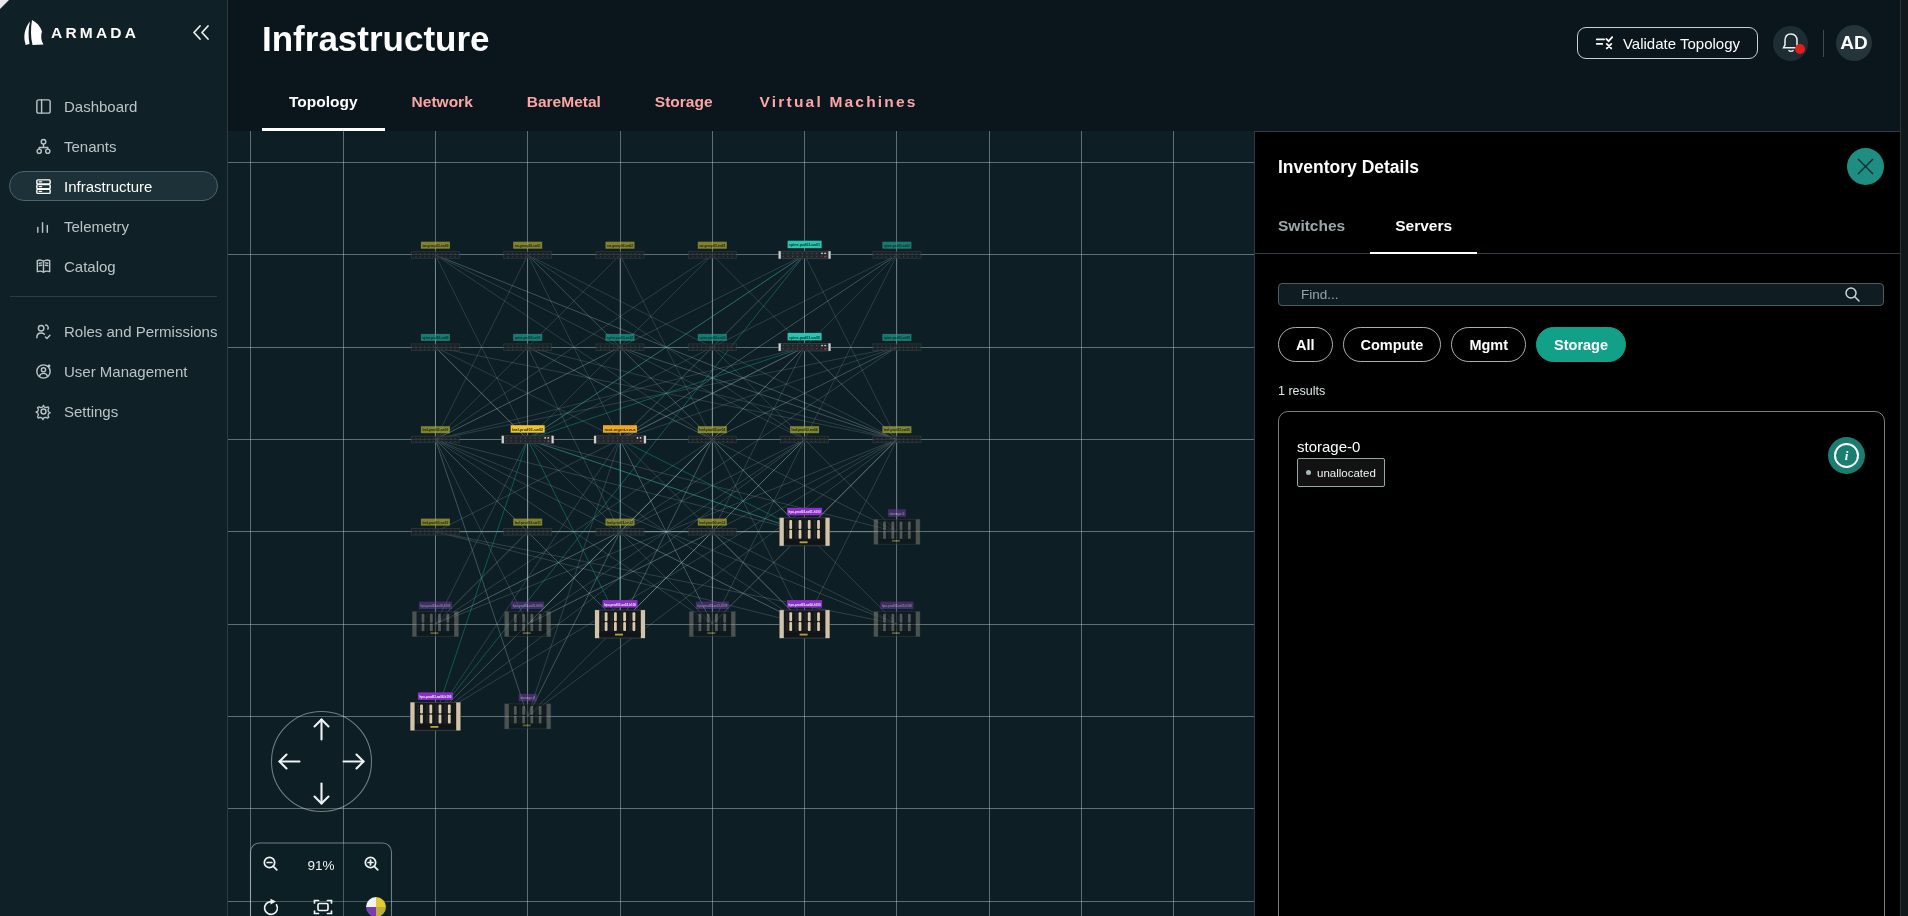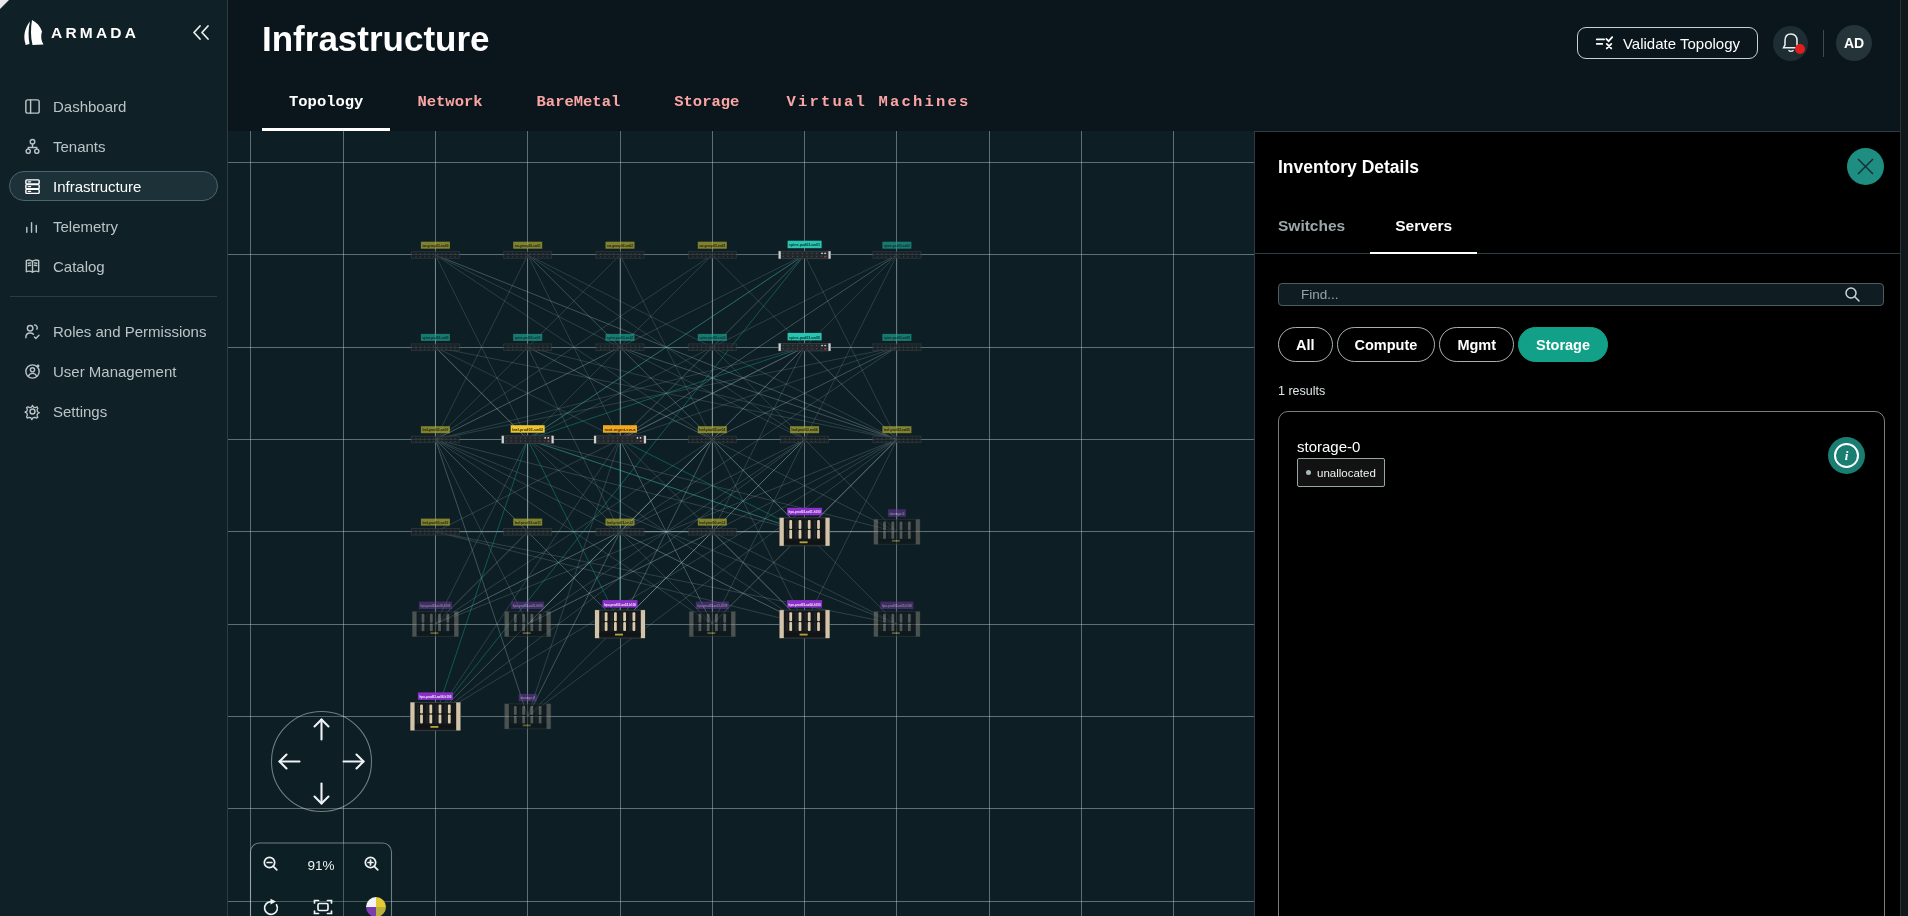"AD" .avatar { font-size: 14px -> 19px }
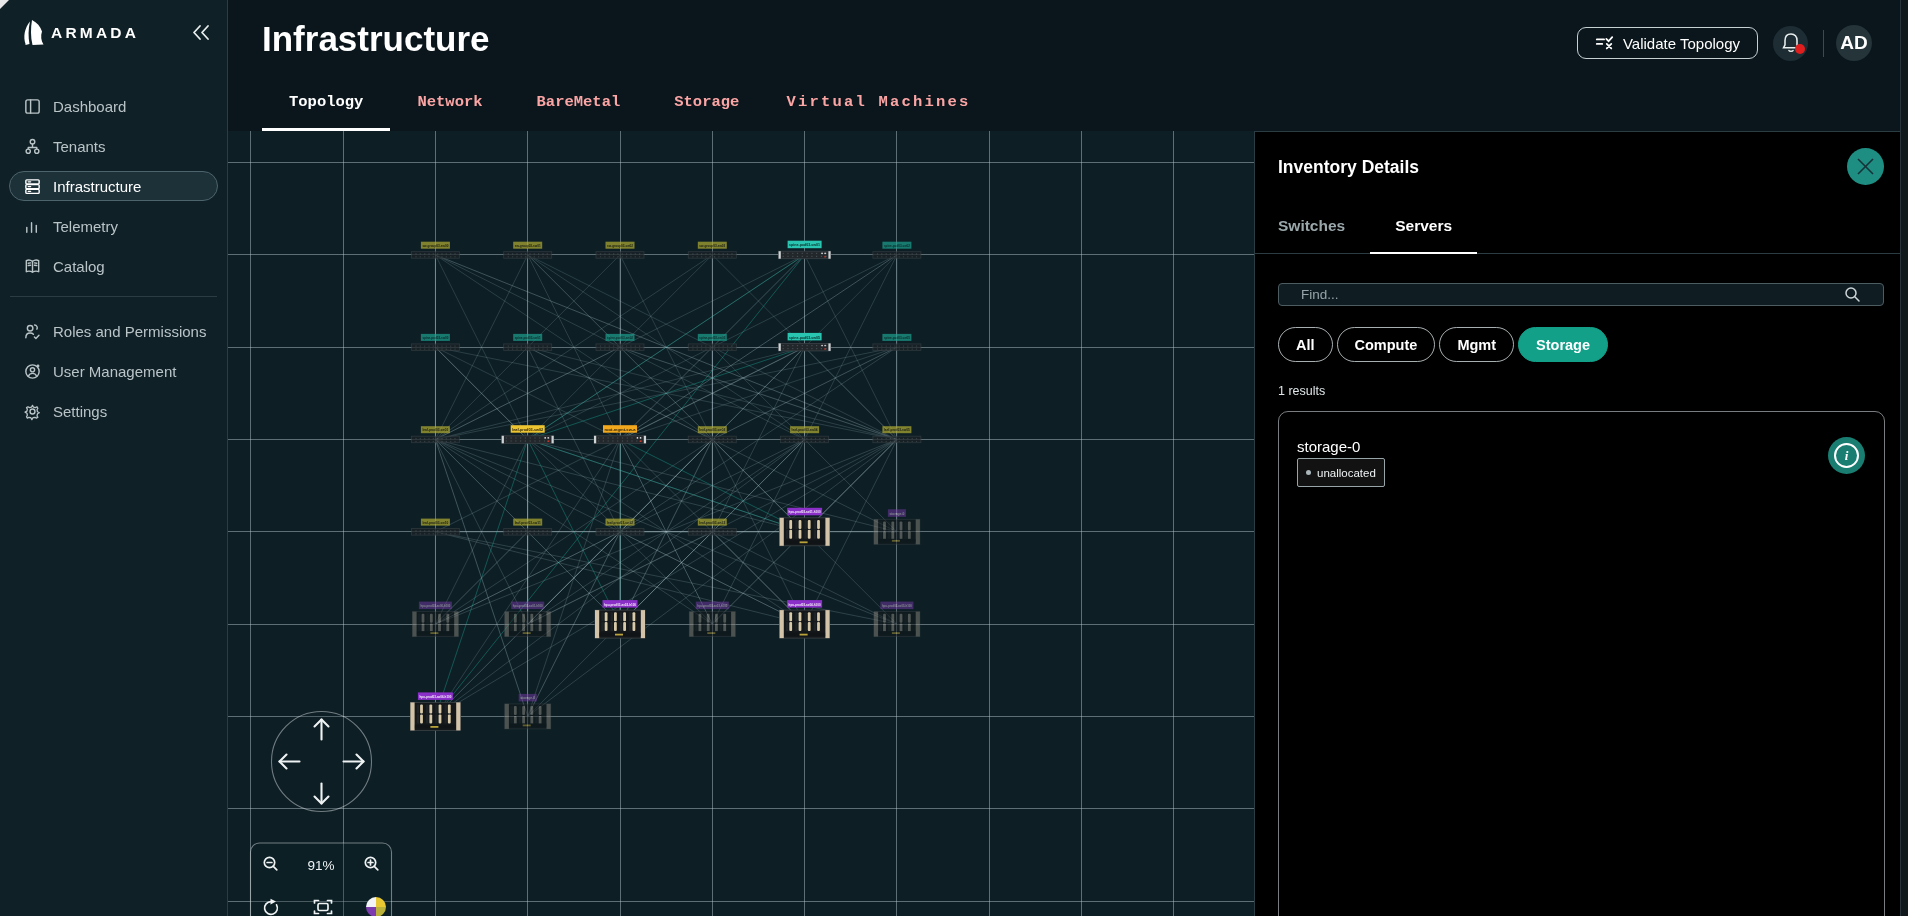"Dashboard" .nav-item { padding-left: 23px -> 34px }
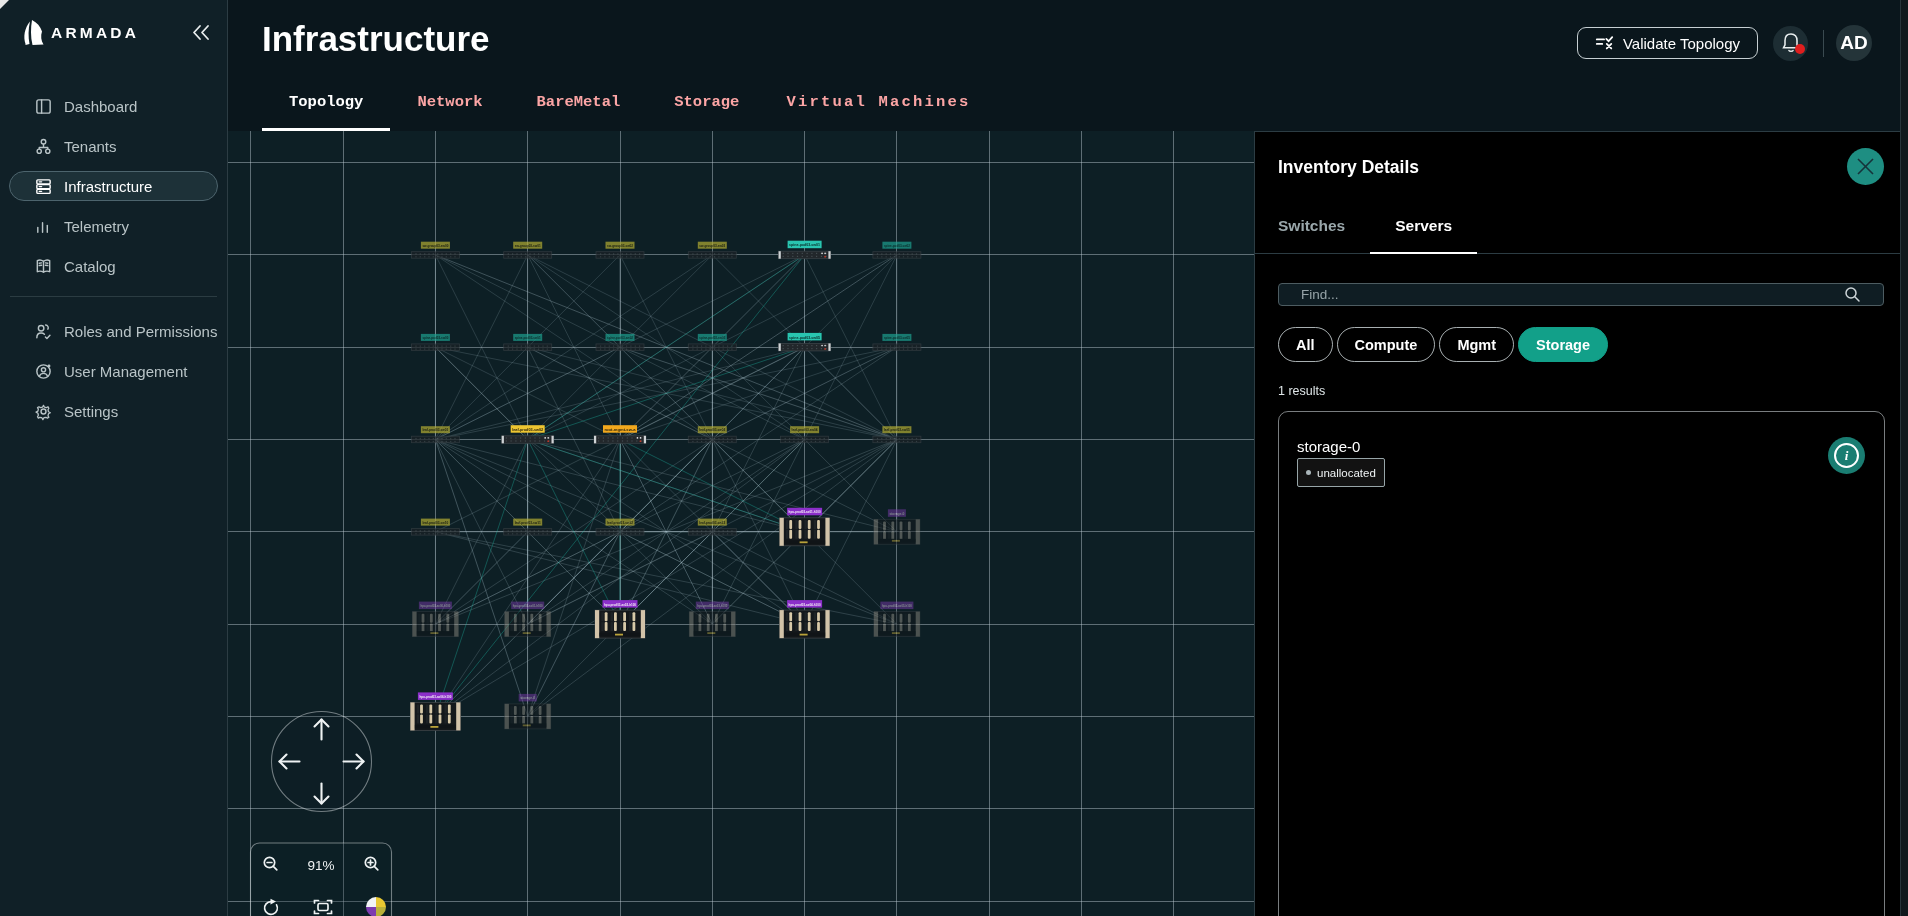"Topology" .tabs { font-family: Liberation Mono, monospace -> none }
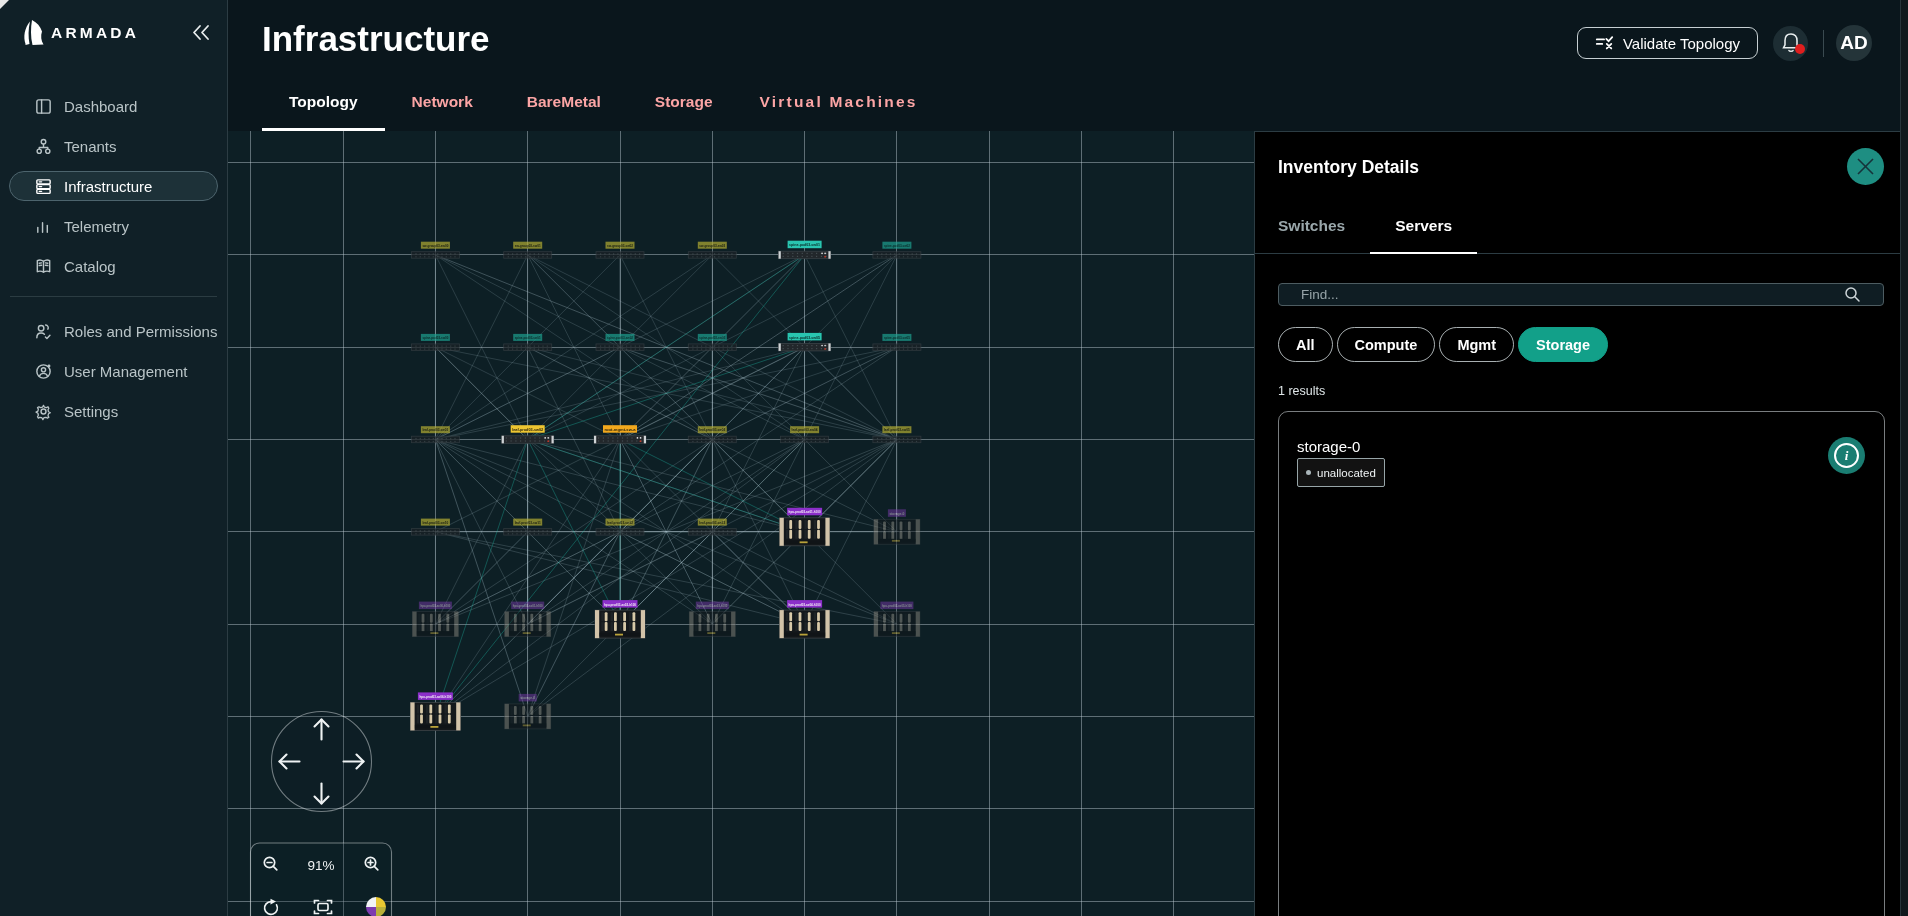"All" .pills { gap: 4px -> 10px }
